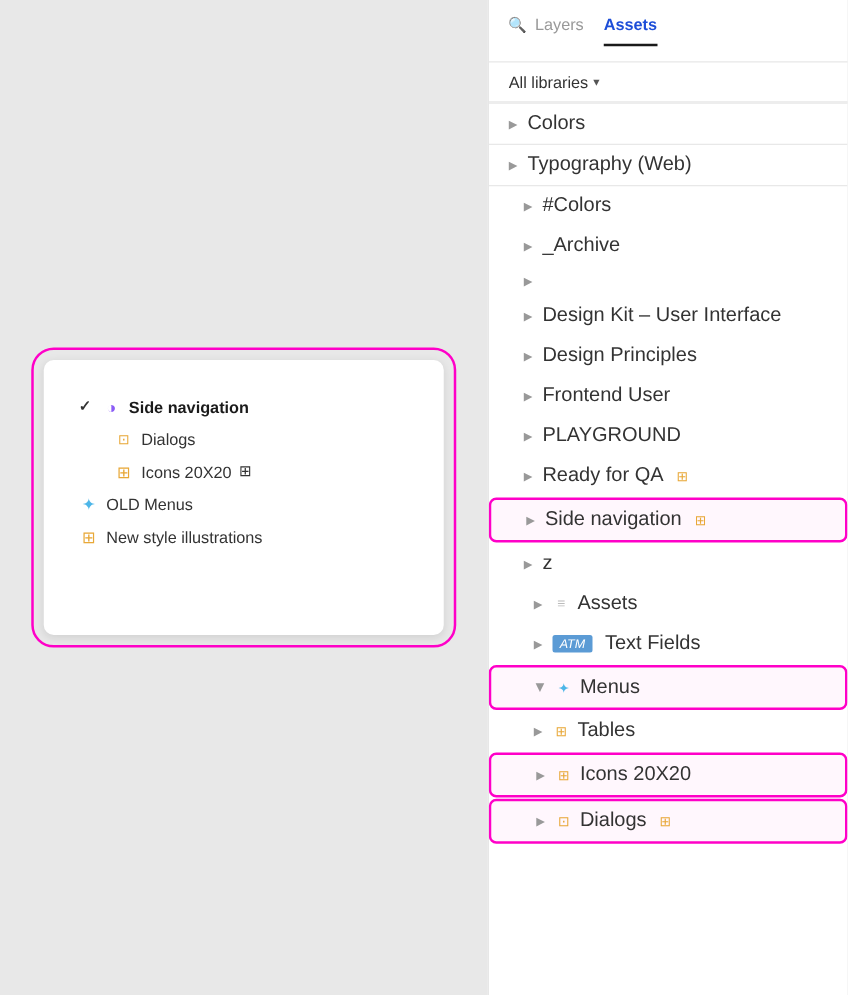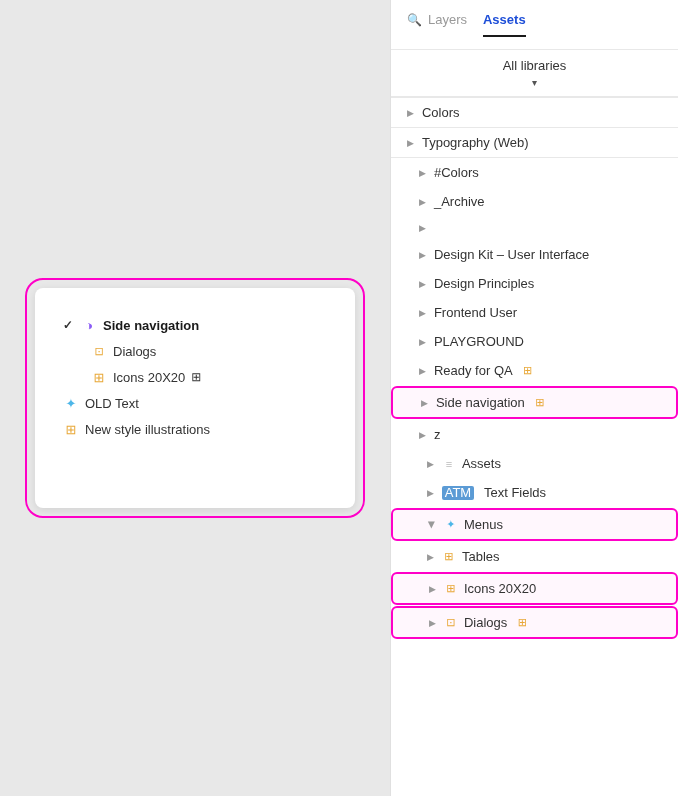"All libraries" .libraries-bar { flex-direction: column -> none }
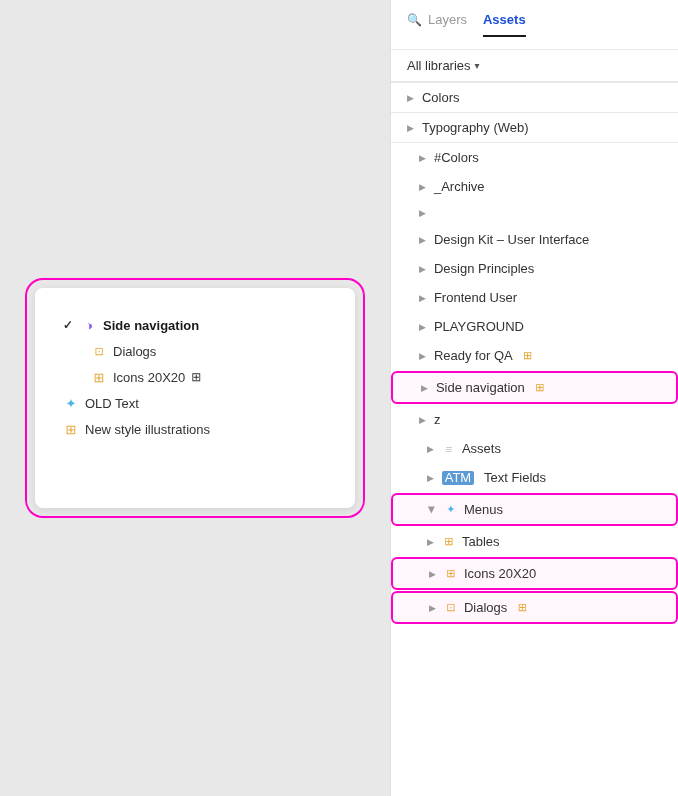"Colors" .section-label { font-size: 13px -> 16px }
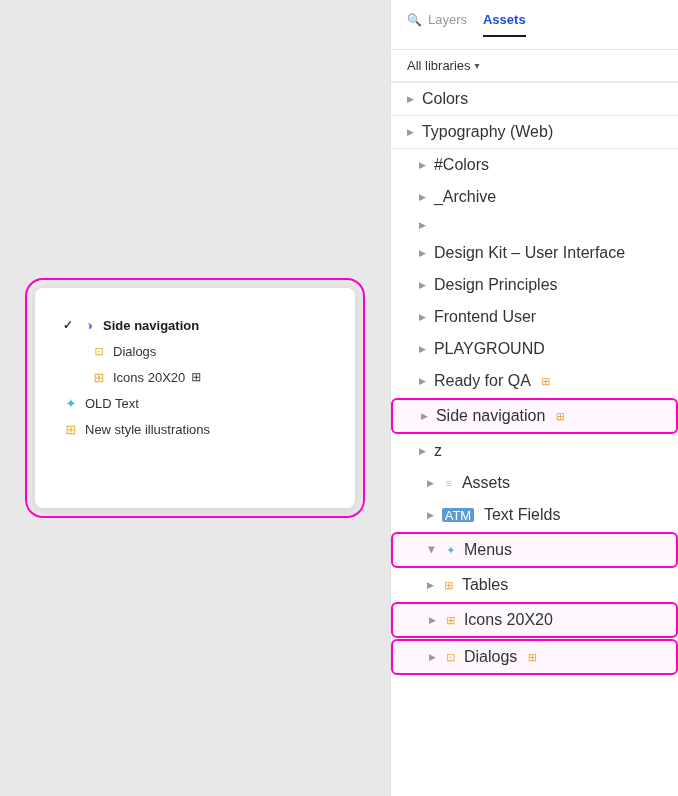"OLD Text" span { text: Text -> Menus }
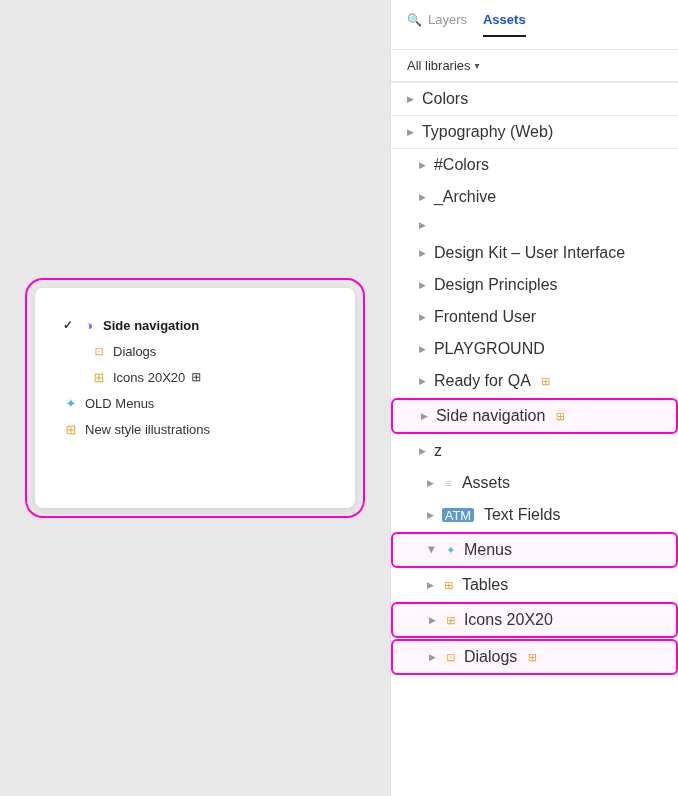"ATM" span.section-item-icon { font-size: 13px -> 10px; font-style: none -> italic }
